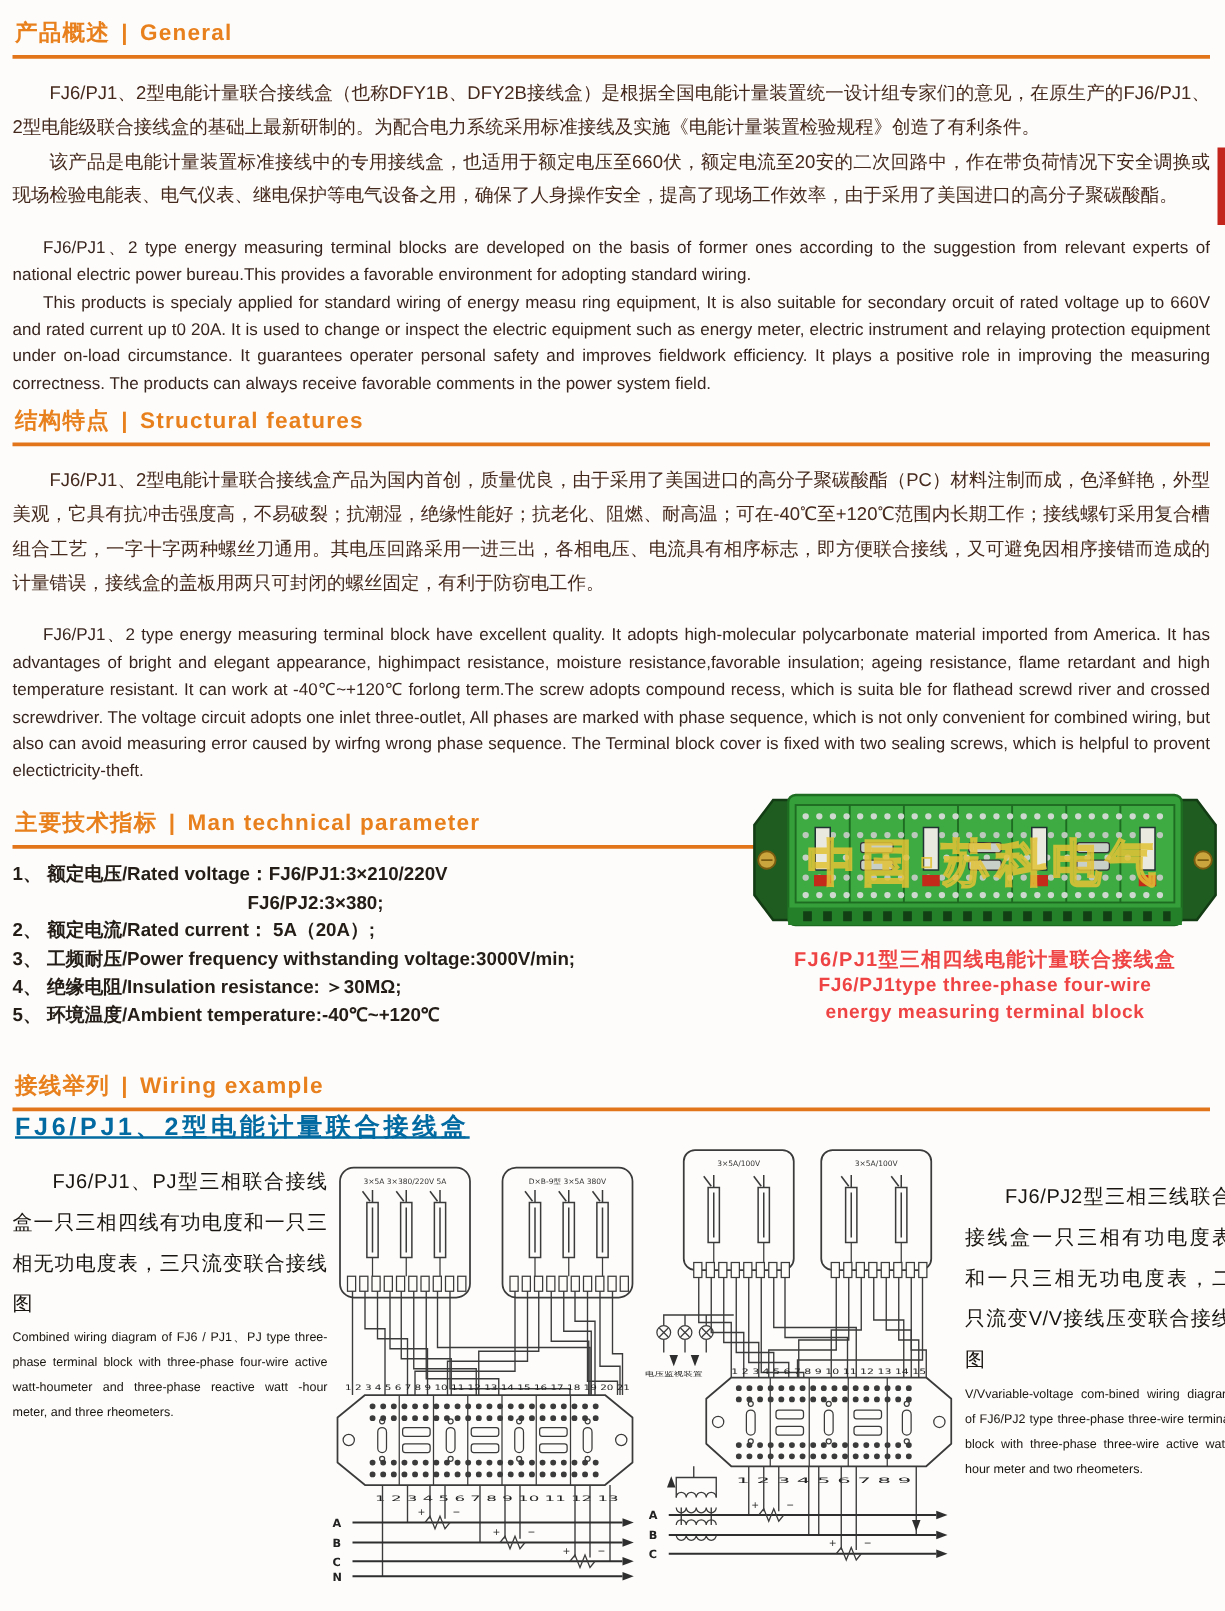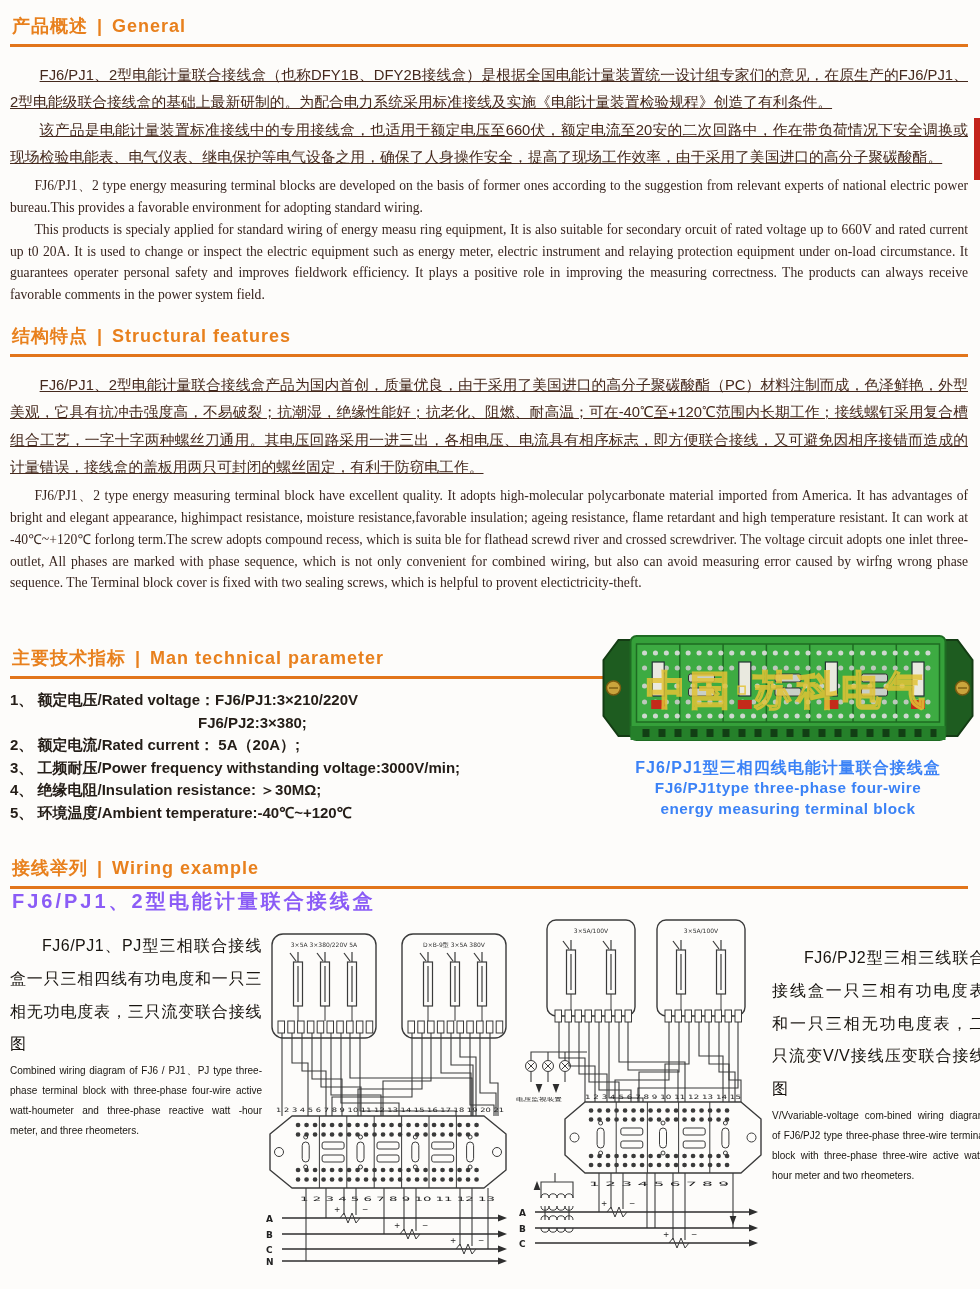"FJ6/PJ1、2型电能计量联合接线盒（也称DFY1B、DFY2B接线盒）是根据" .zhp { text-decoration: underline -> none }
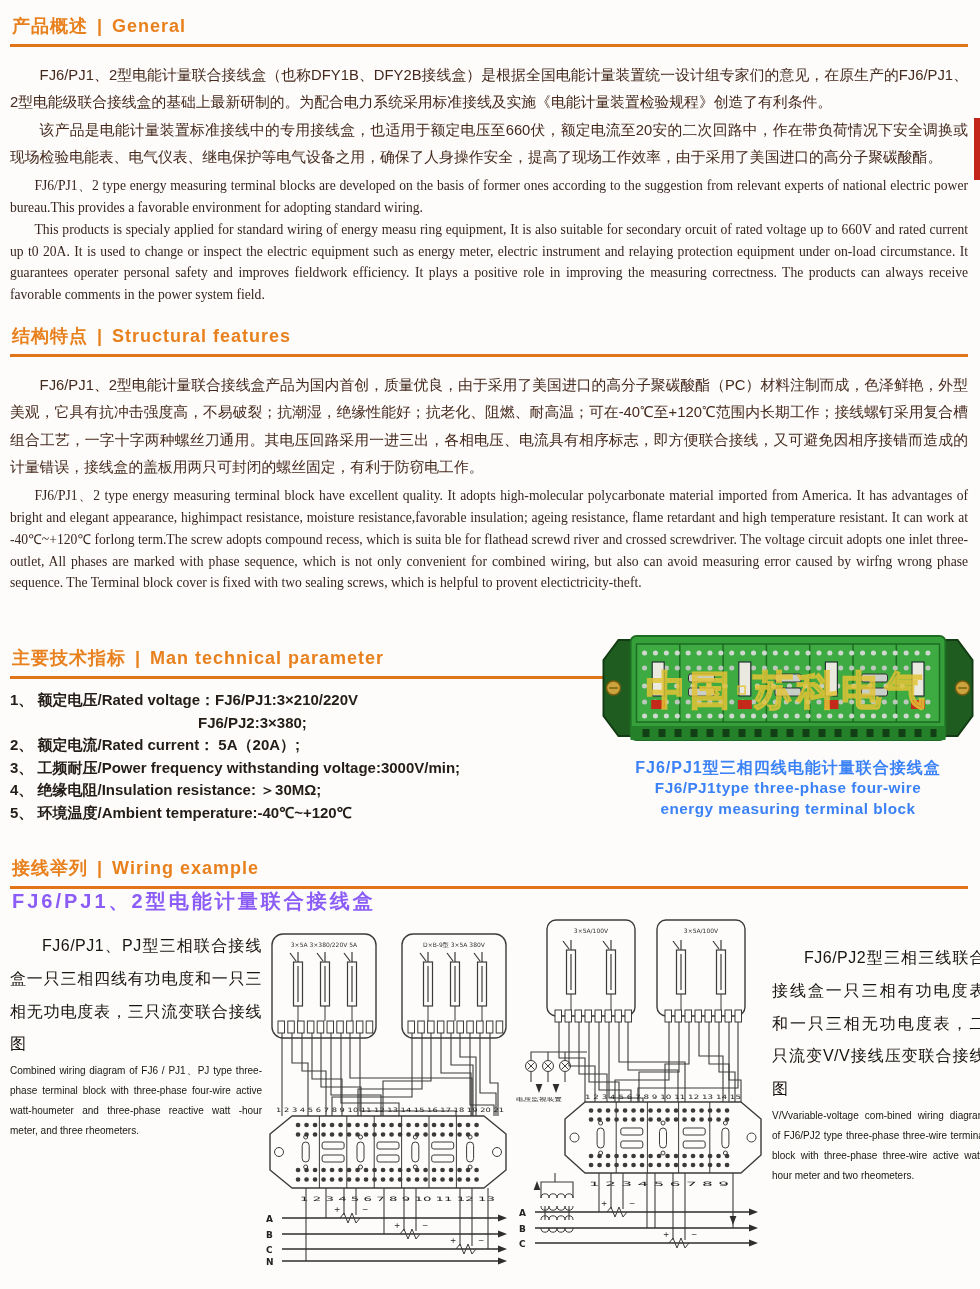"FJ6/PJ1、2 type energy measuring terminal" .en-wrap { font-family: Liberation Serif, serif -> none; margin-top: 4px -> 16px }
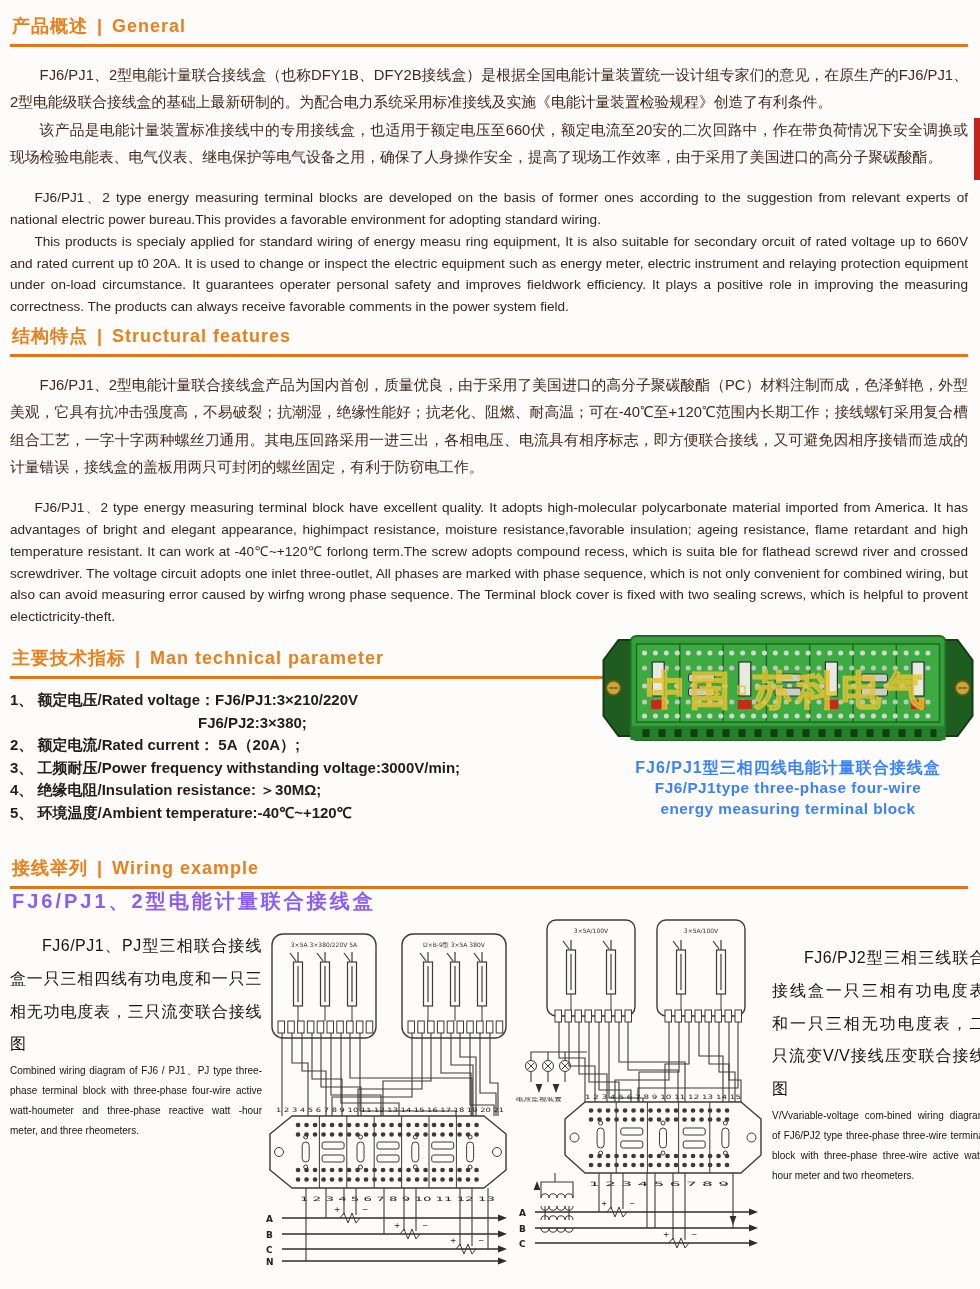"FJ6/PJ1型三相四线电能计量联合接线盒" .pcap { color: #3b82f6 -> #ef4444 }
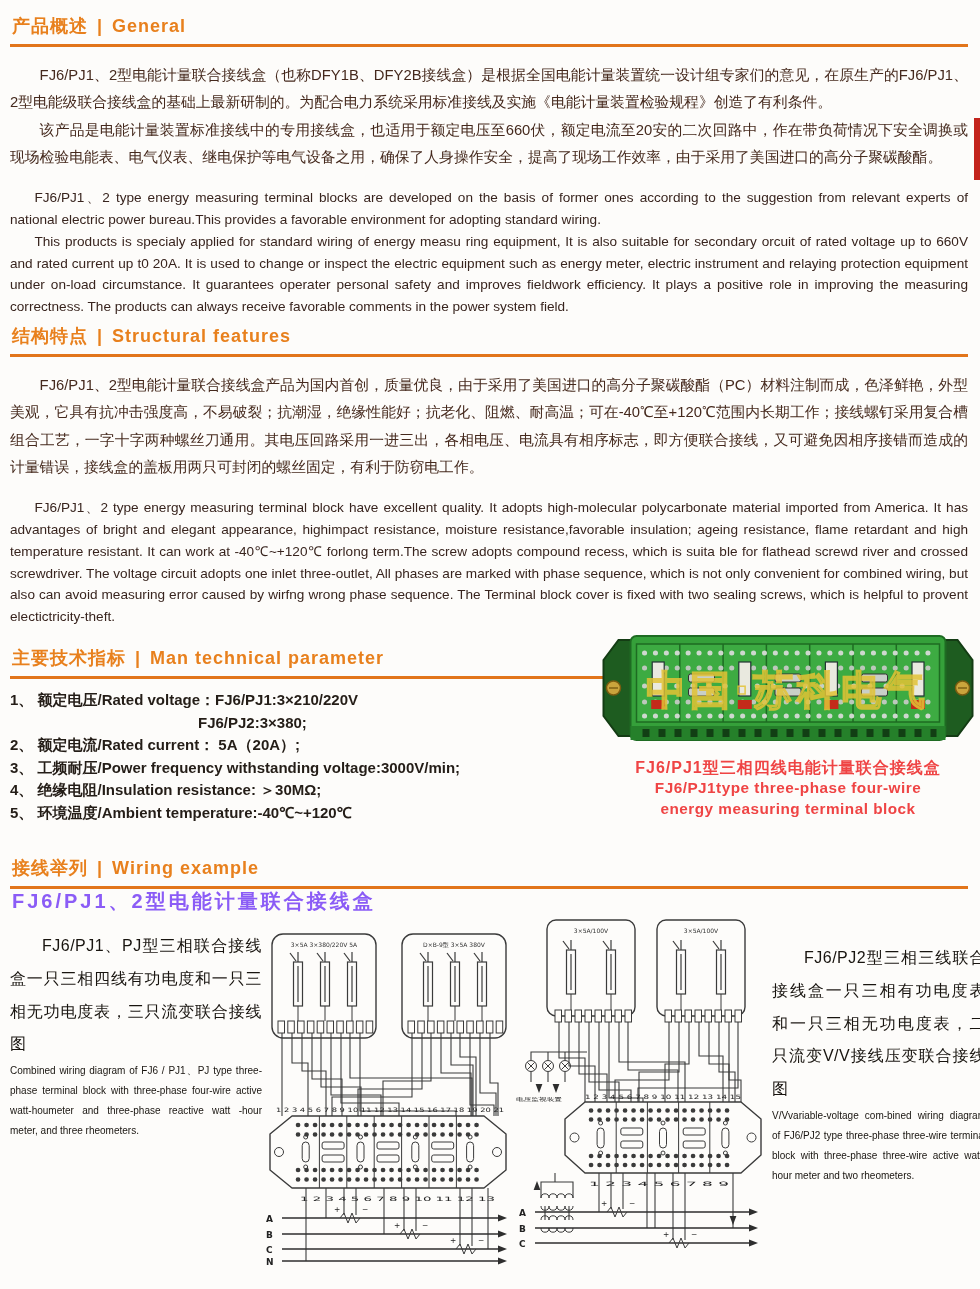"FJ6/PJ1、2型电能计量联合接线盒" .wsub { color: #8b5cf6 -> #0369a1; text-decoration: none -> underline }
